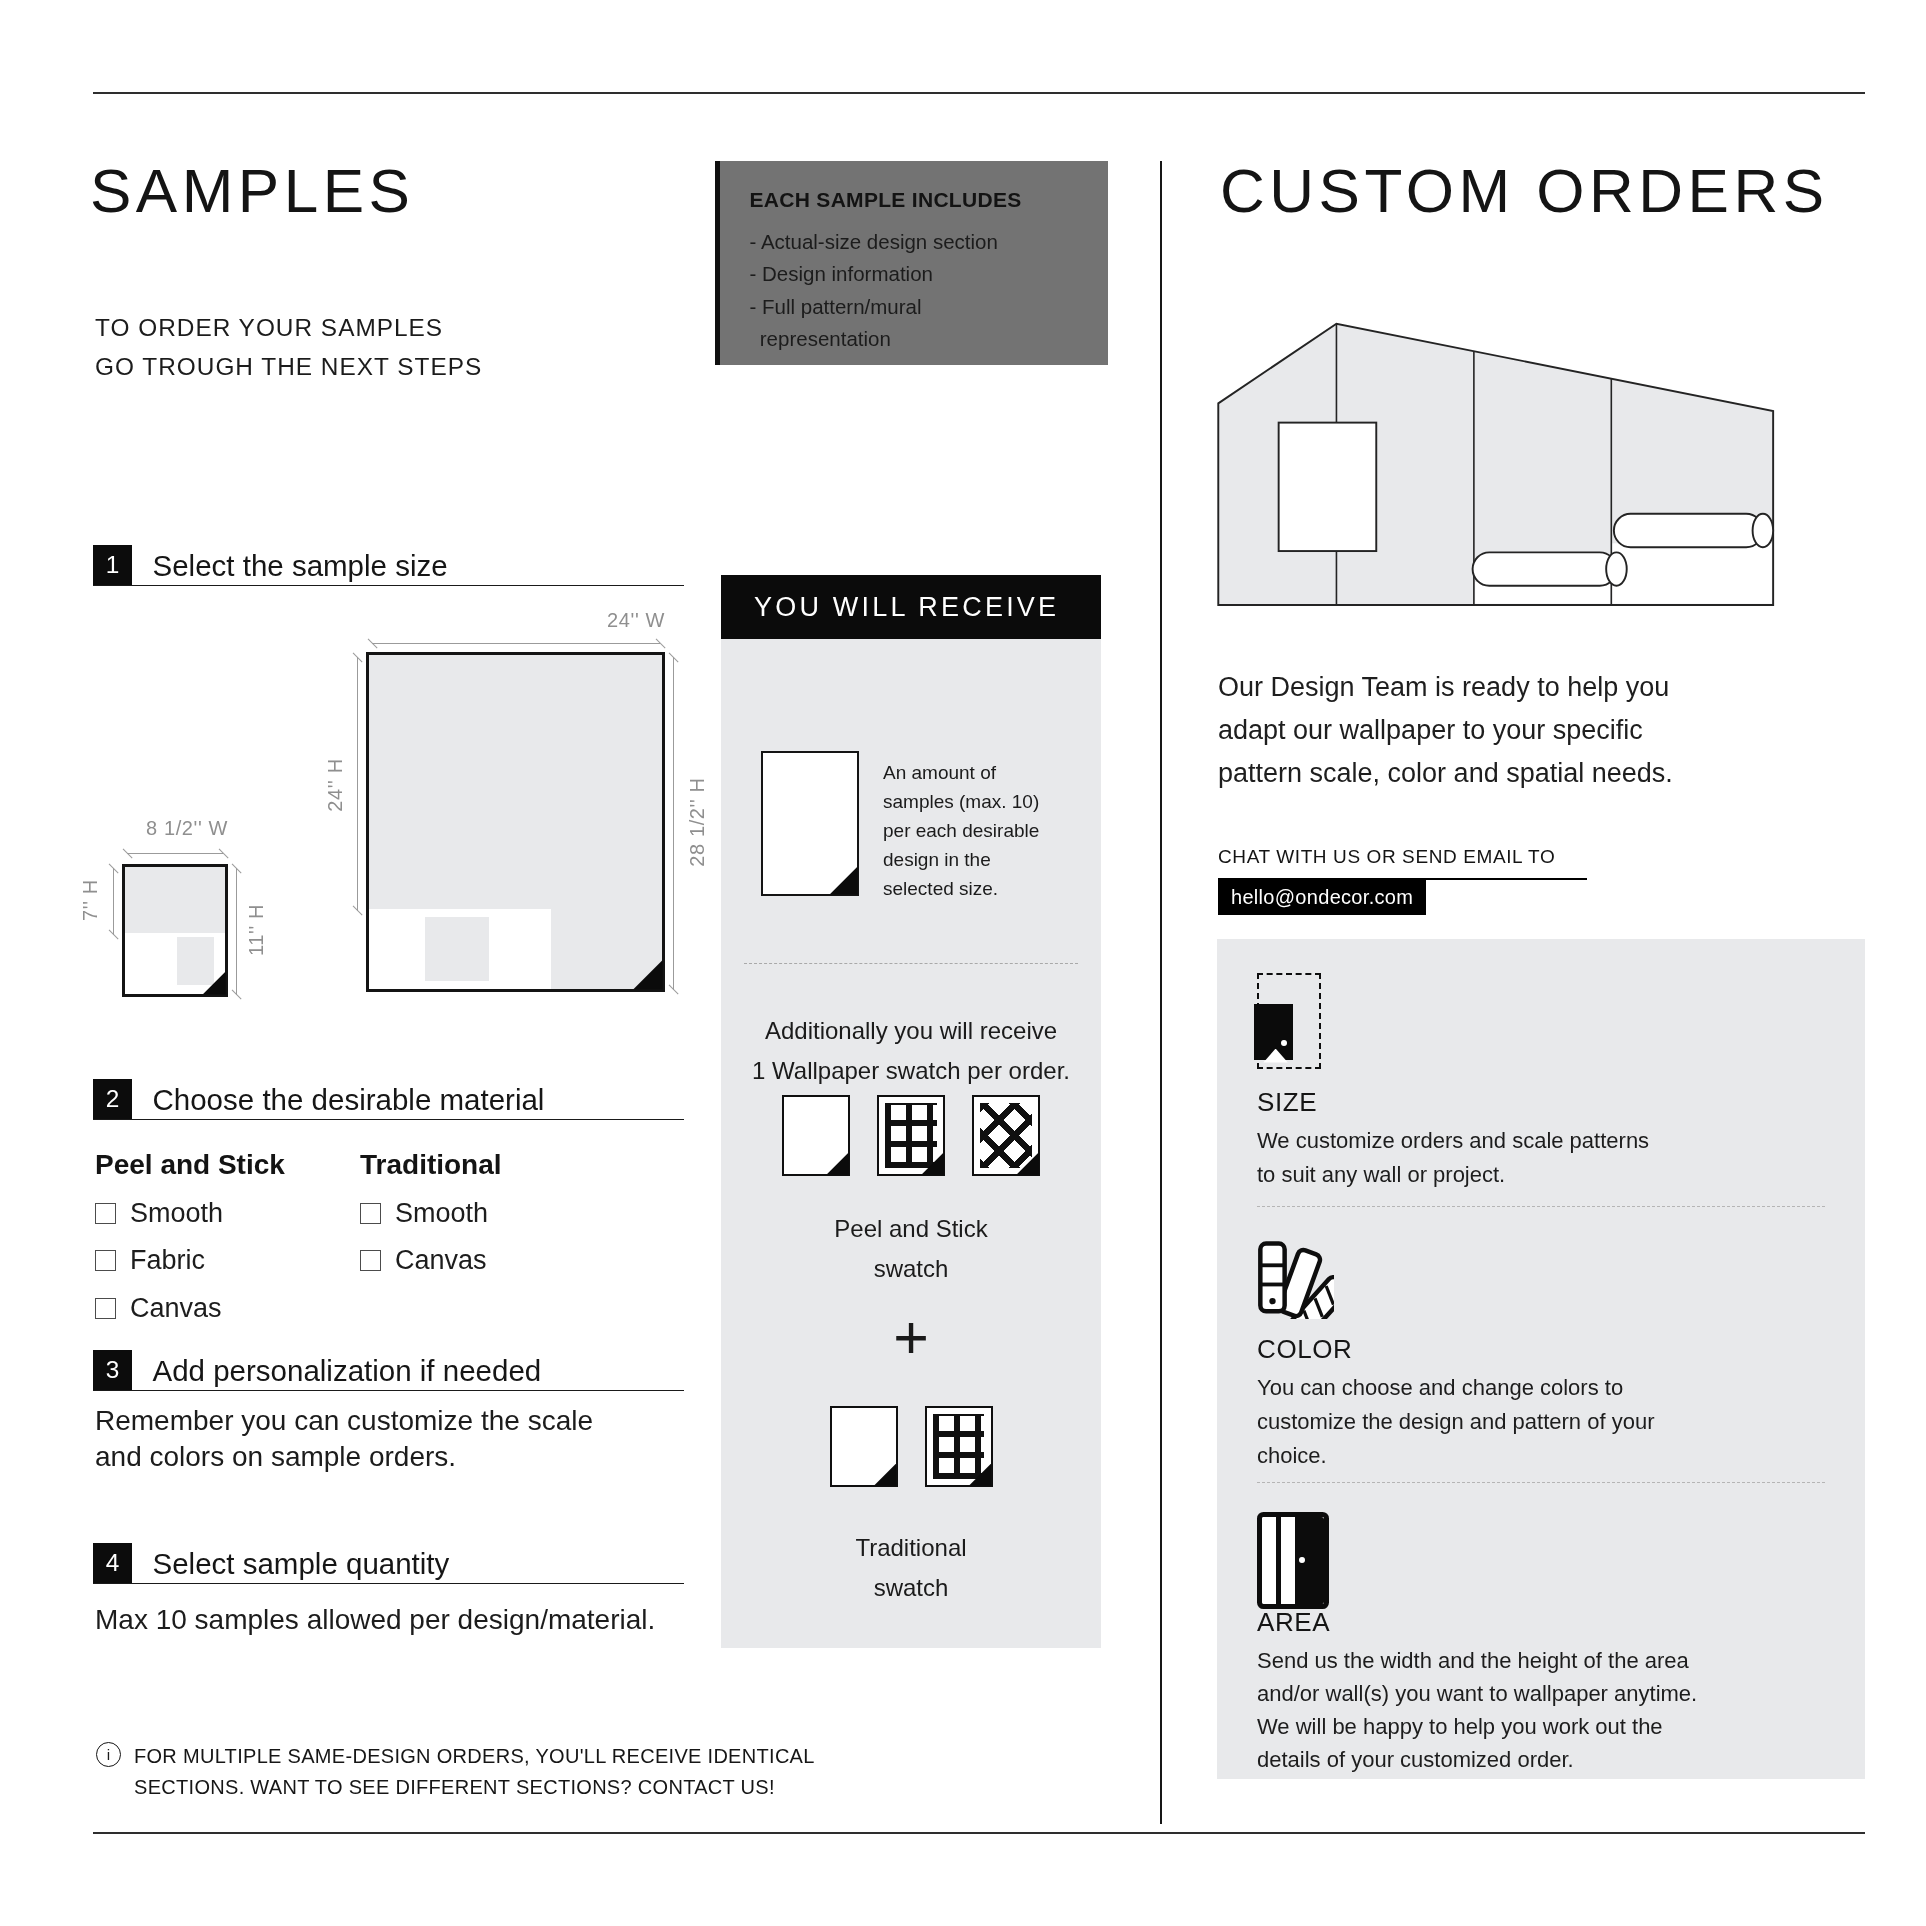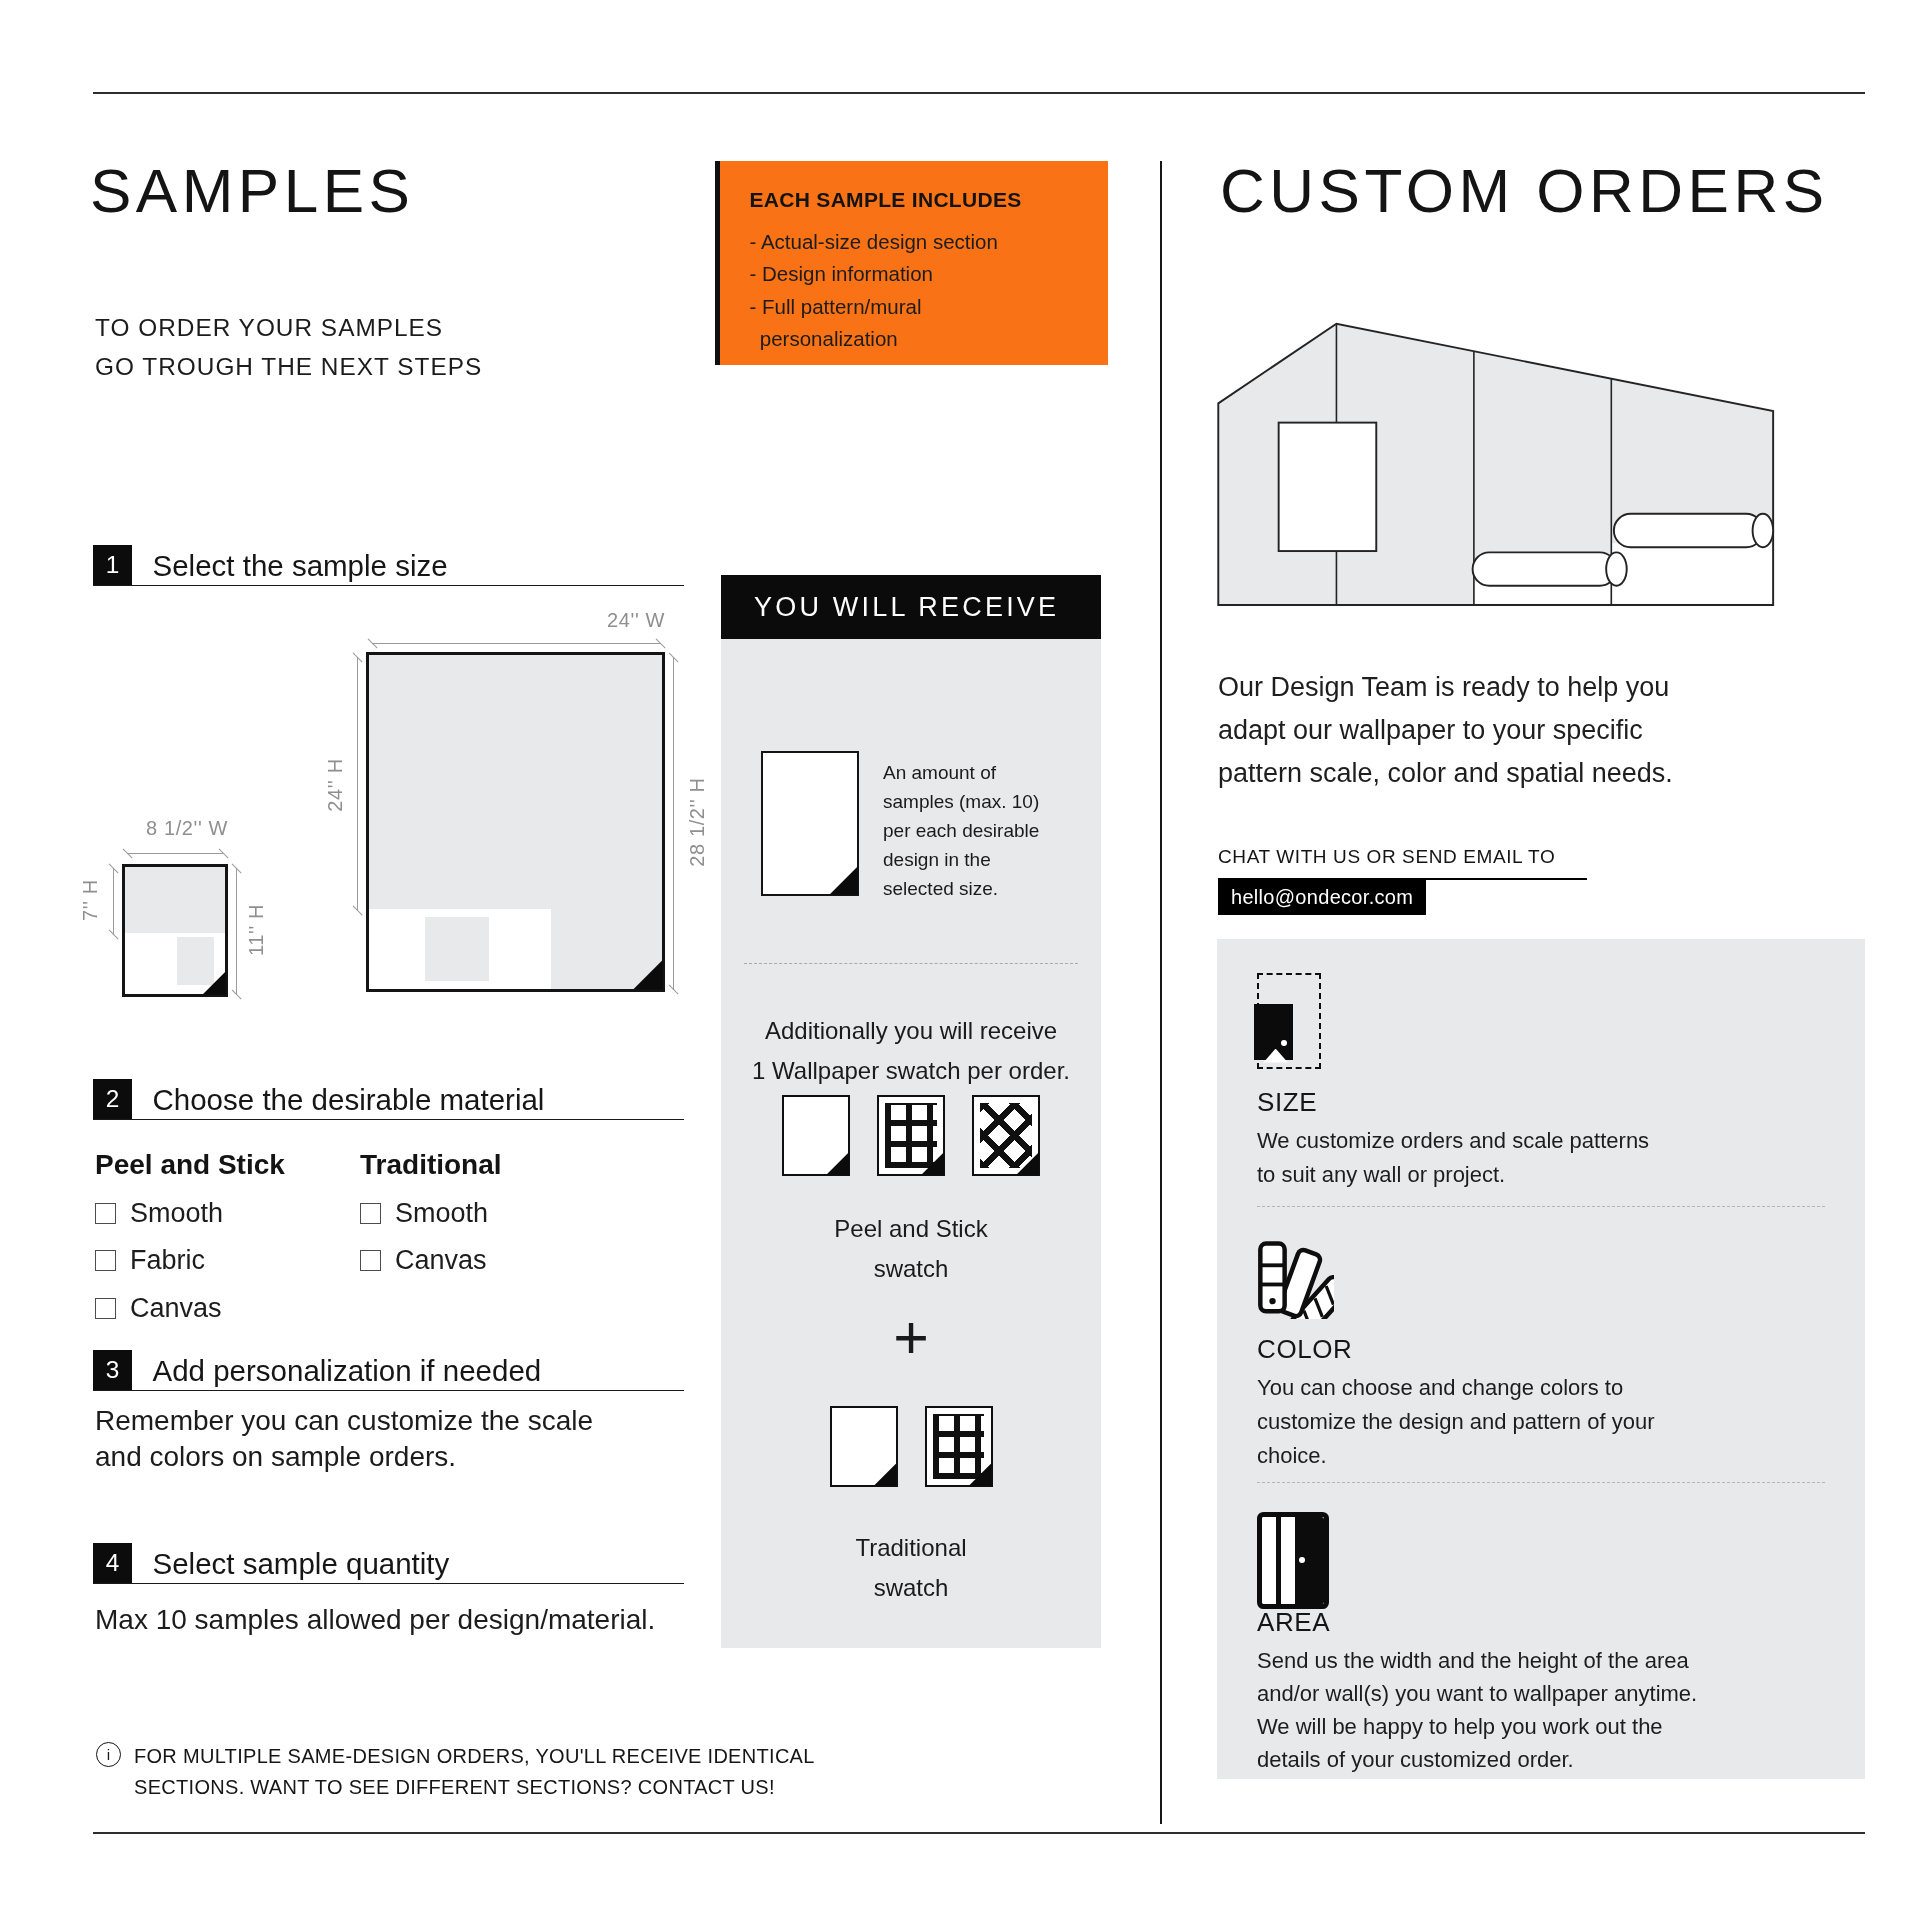"EACH SAMPLE INCLUDES" .includes { background: #f97316 -> #737373 }
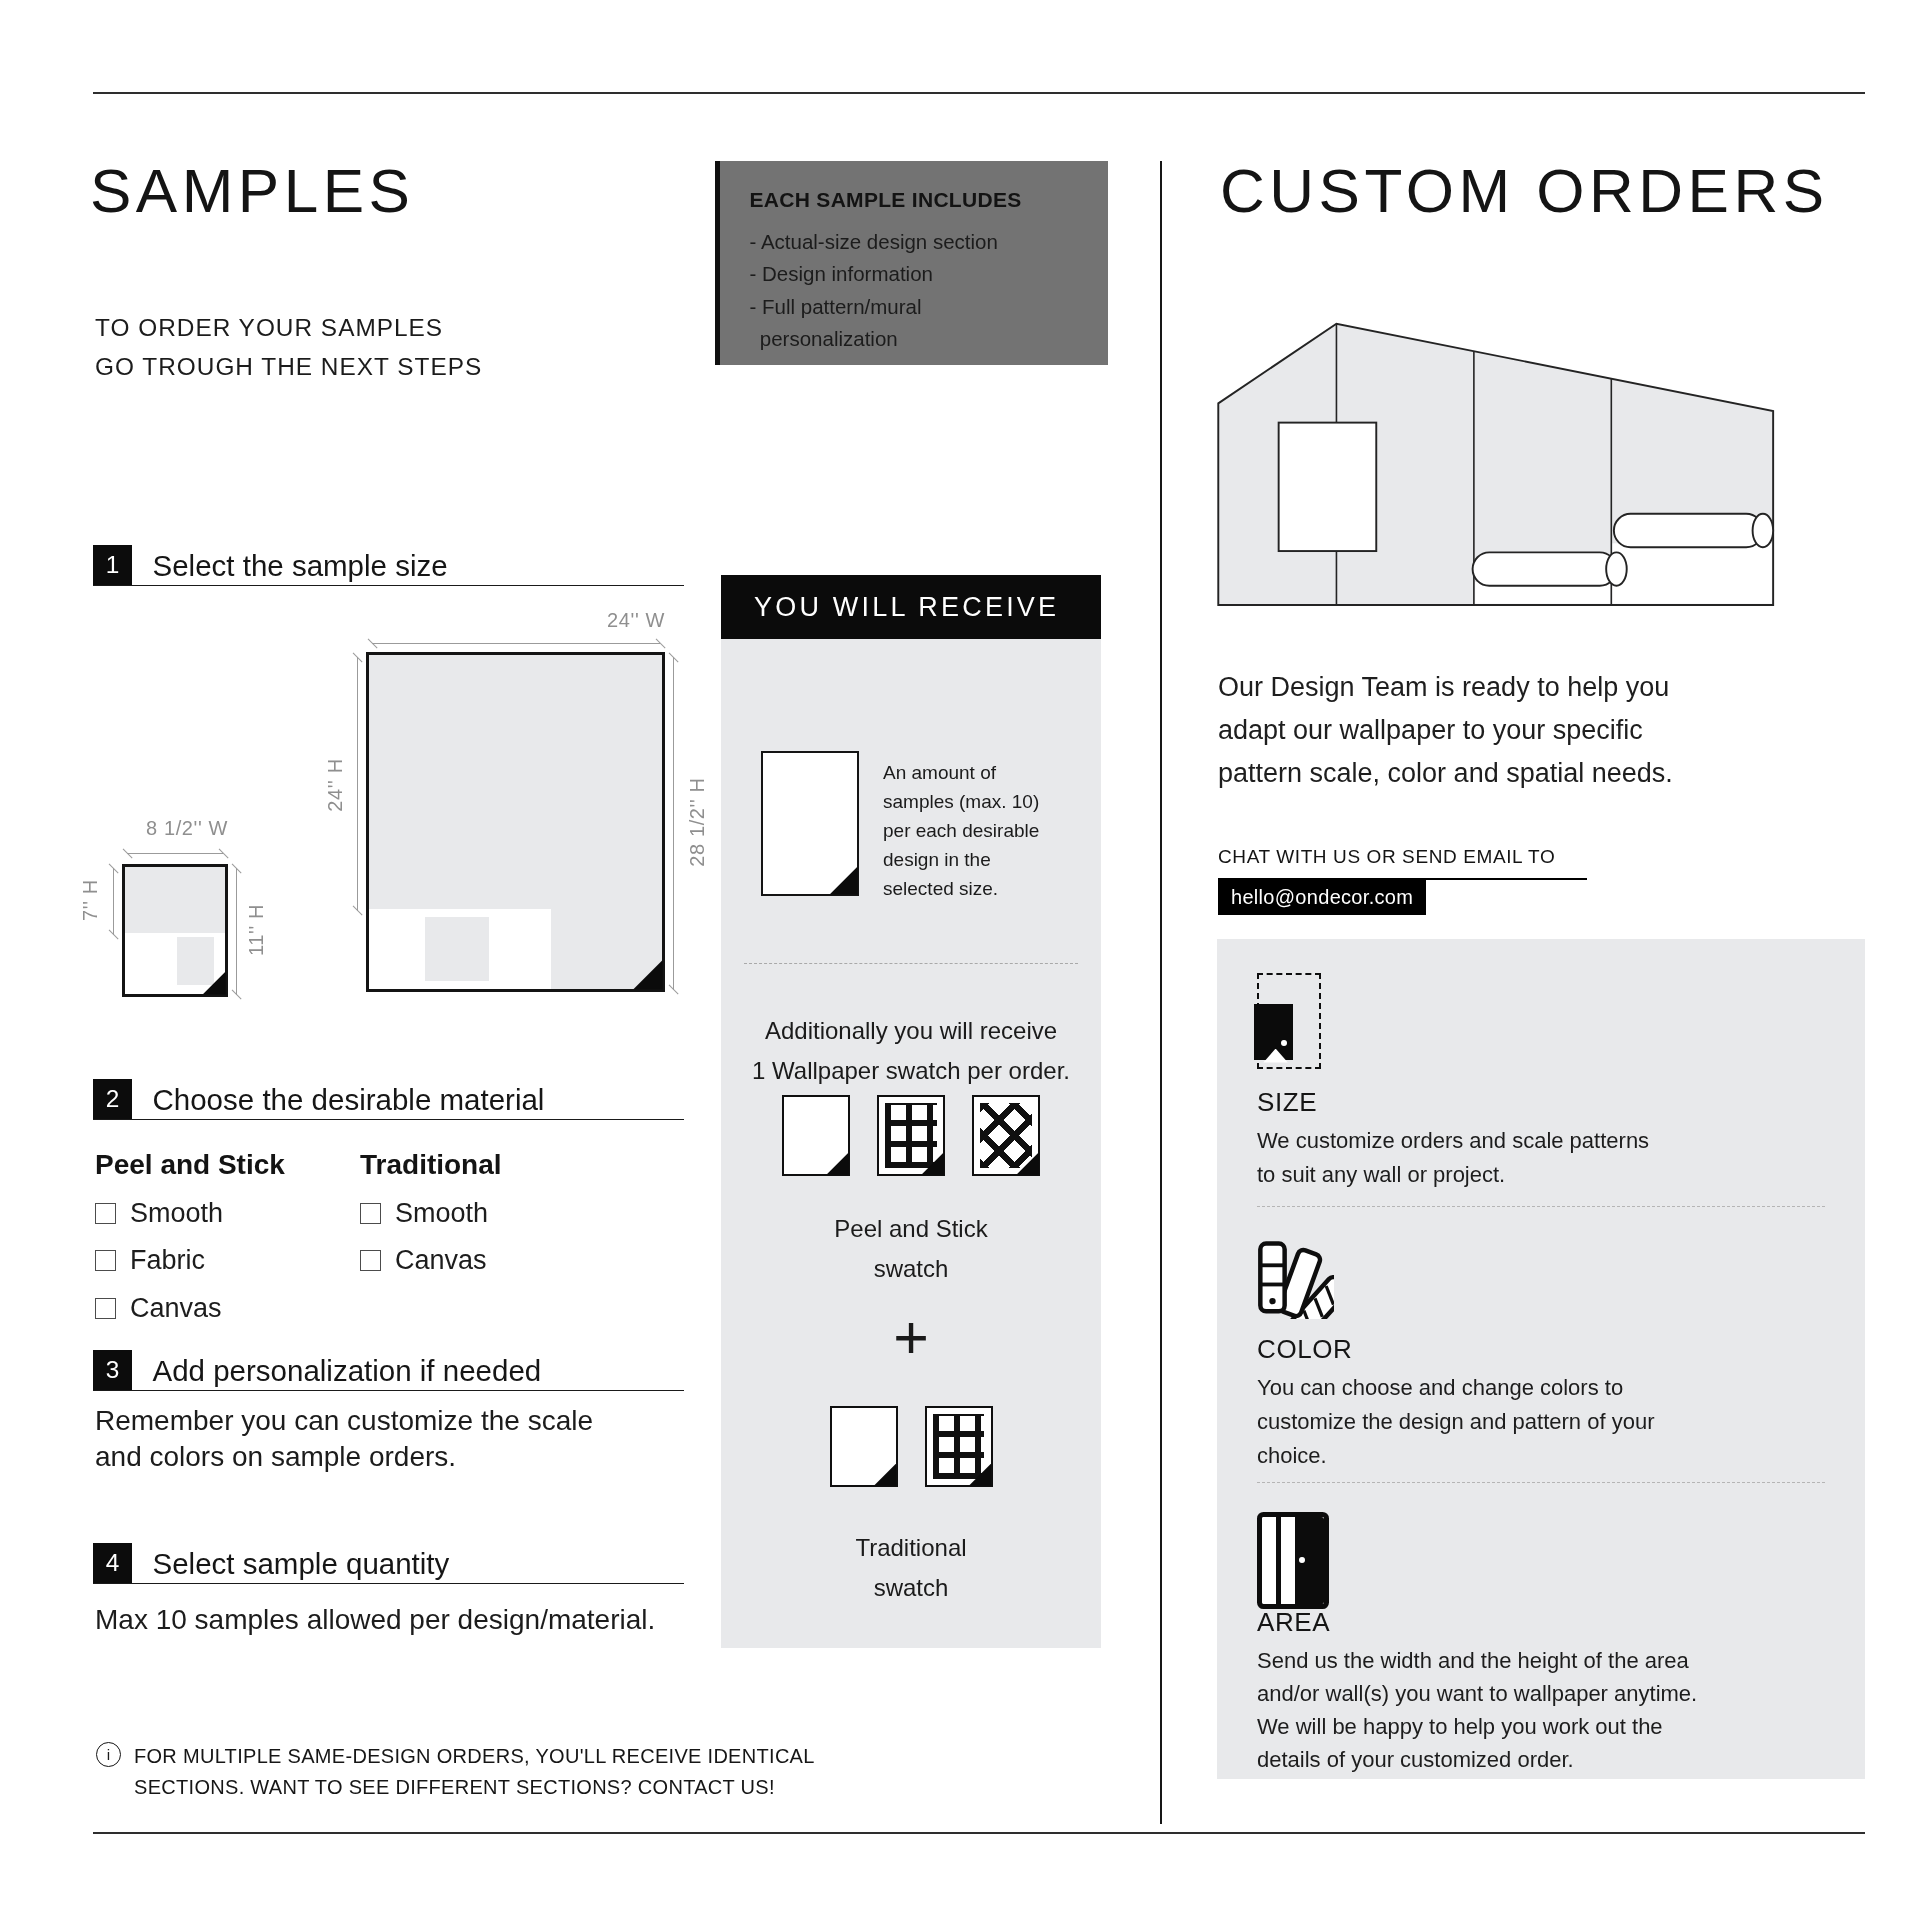"personalization" span.includes-line { text: personalization -> representation }
